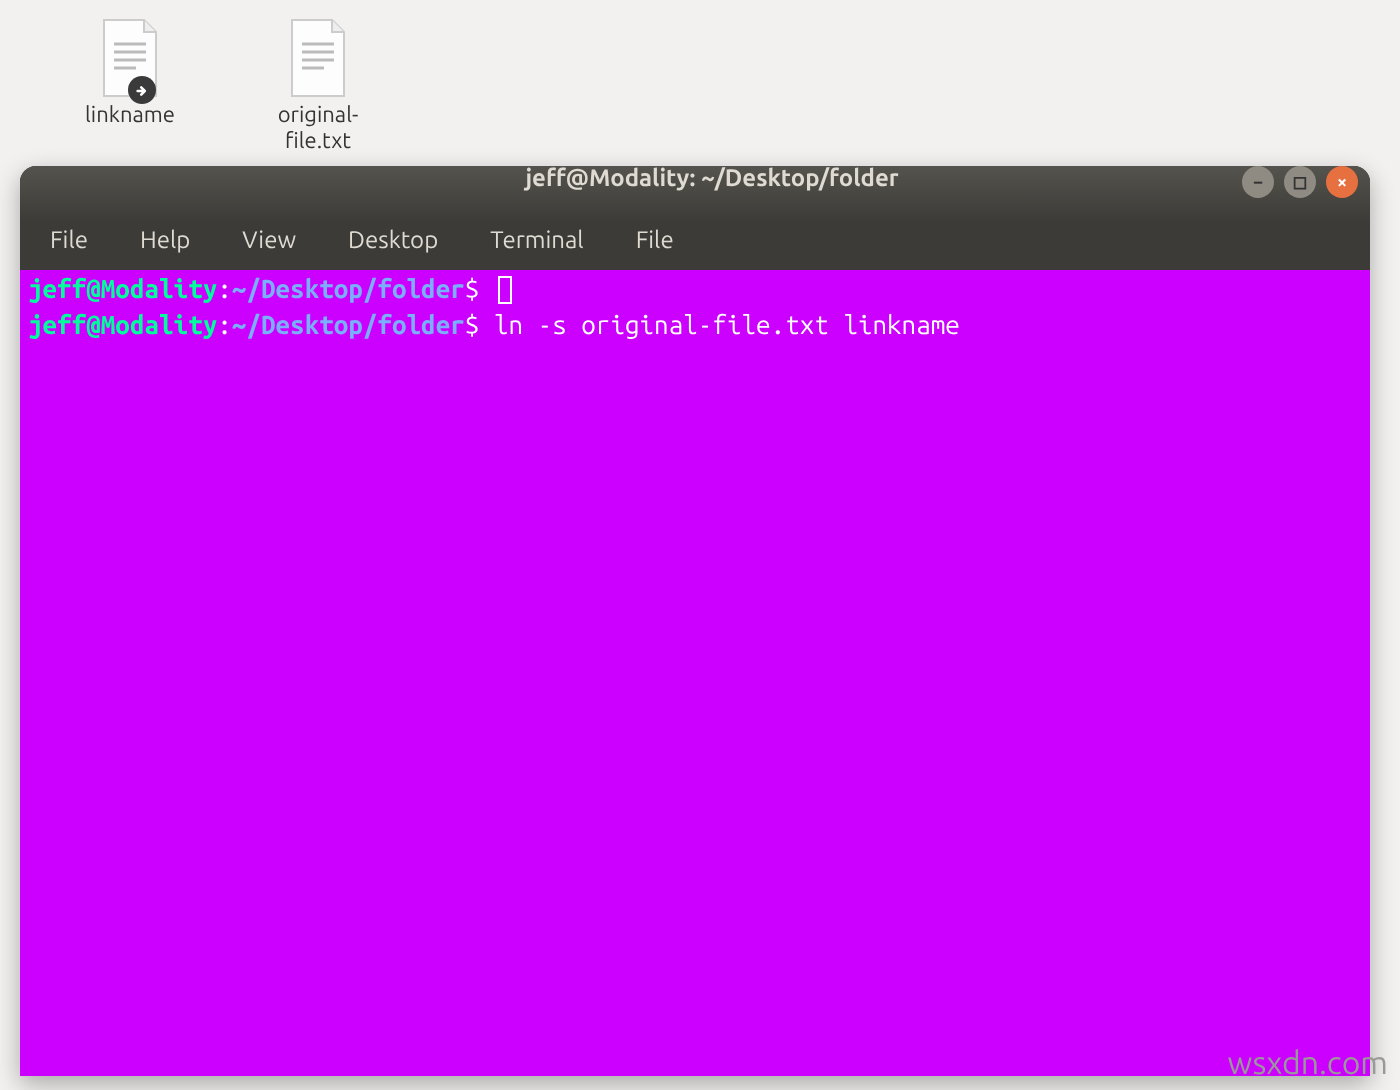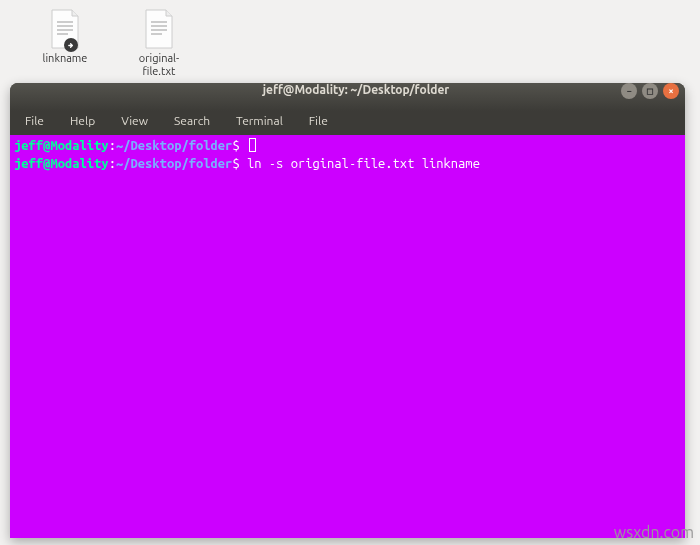"Search" div.menu-item { text: Search -> Desktop }
